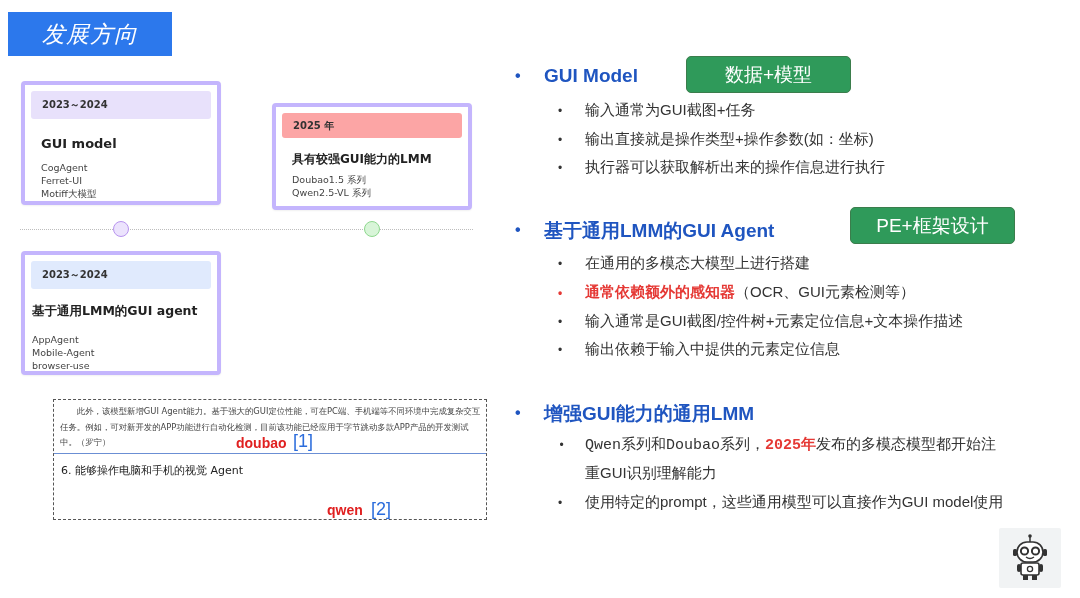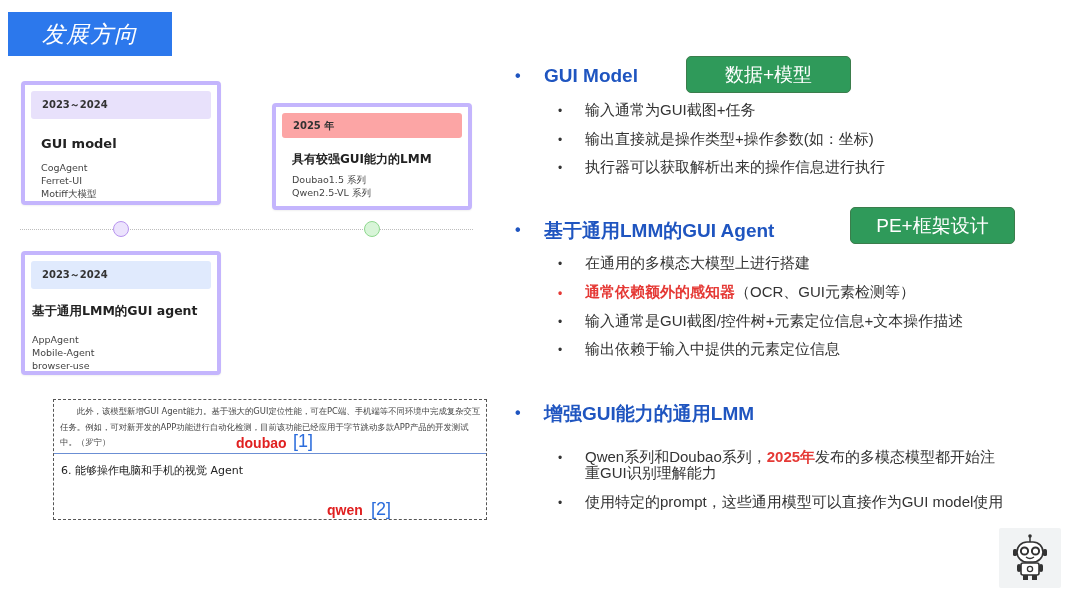"• Qwen系列和Doubao系列，2025年发布的多模态模型都开始注" div.li { font-family: none -> Liberation Mono, monospace; top: 448px -> 435px }
